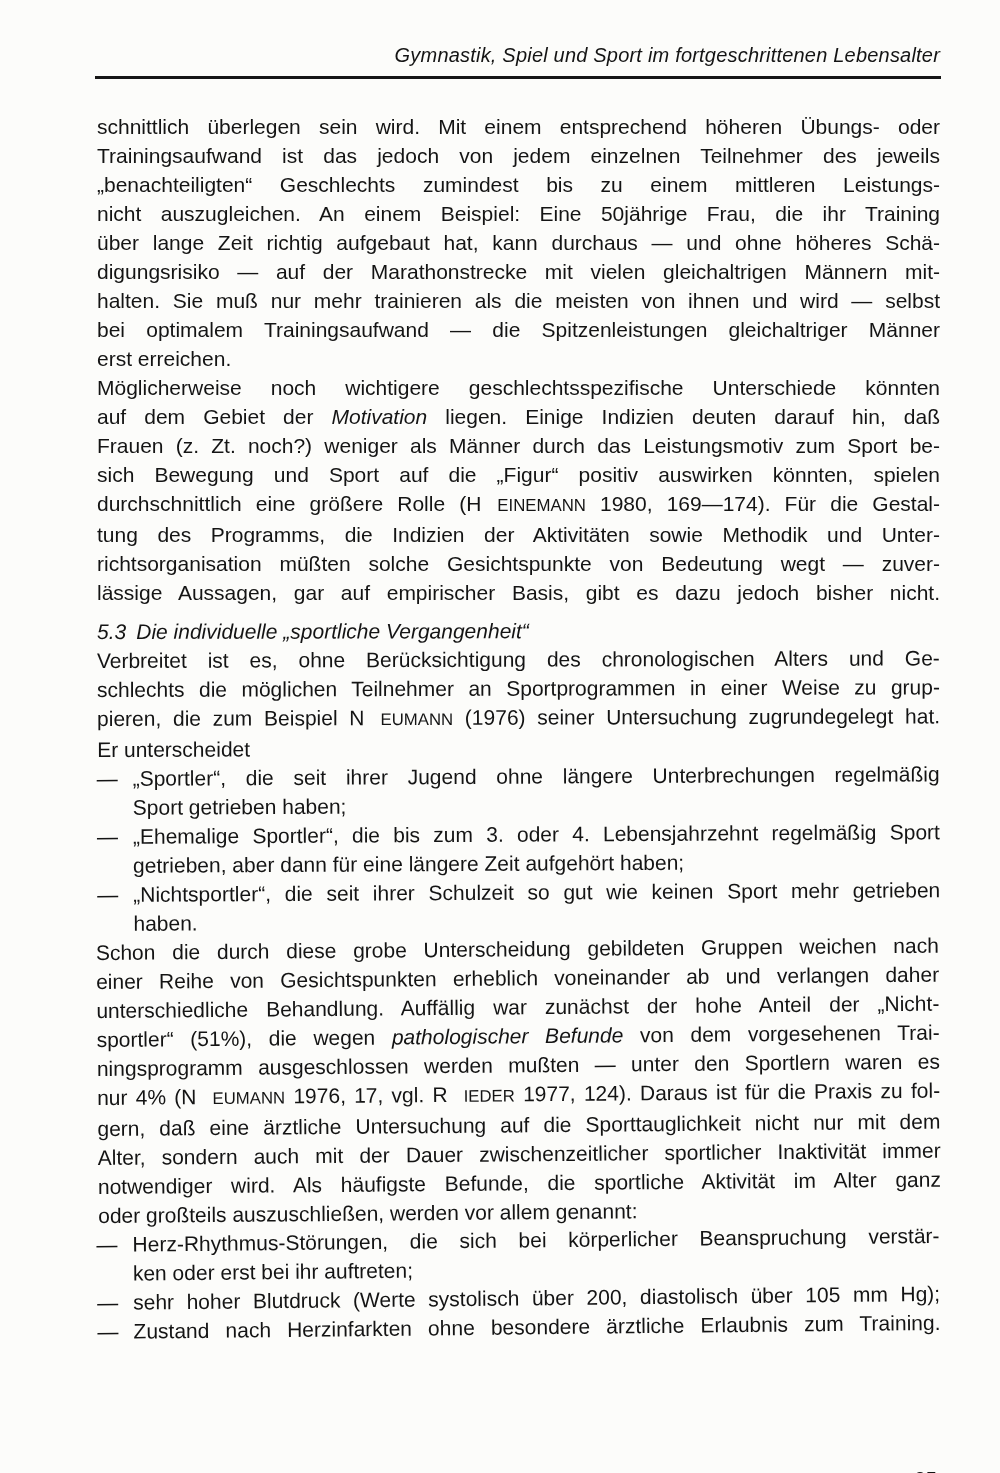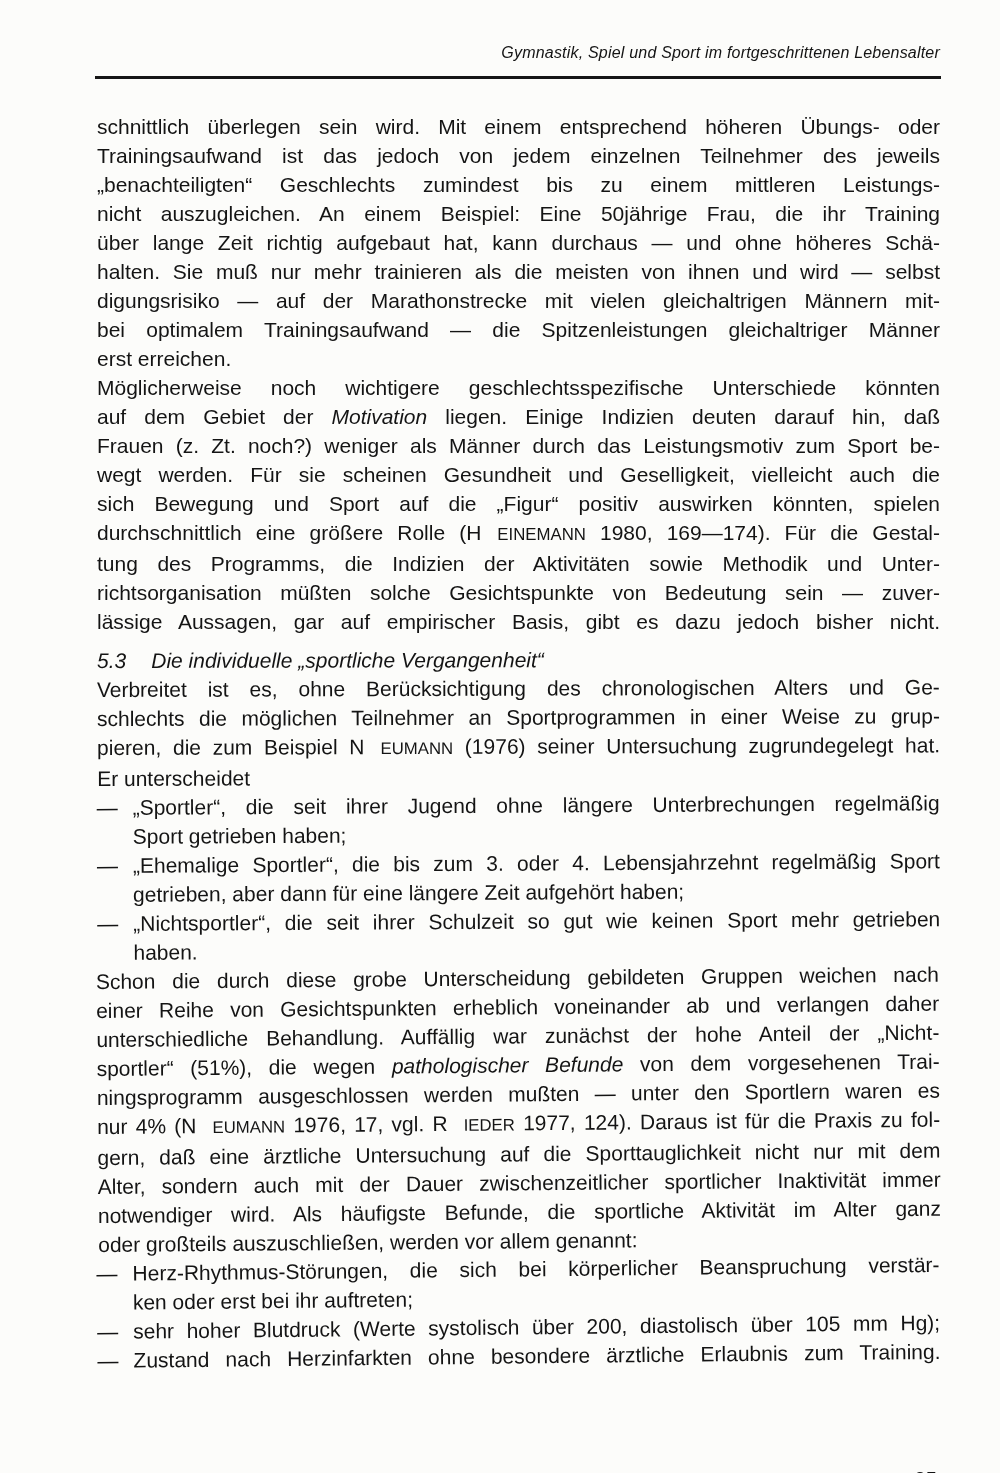"Gymnastik, Spiel und Sport im" .running-head { font-size: 16px -> 20px }
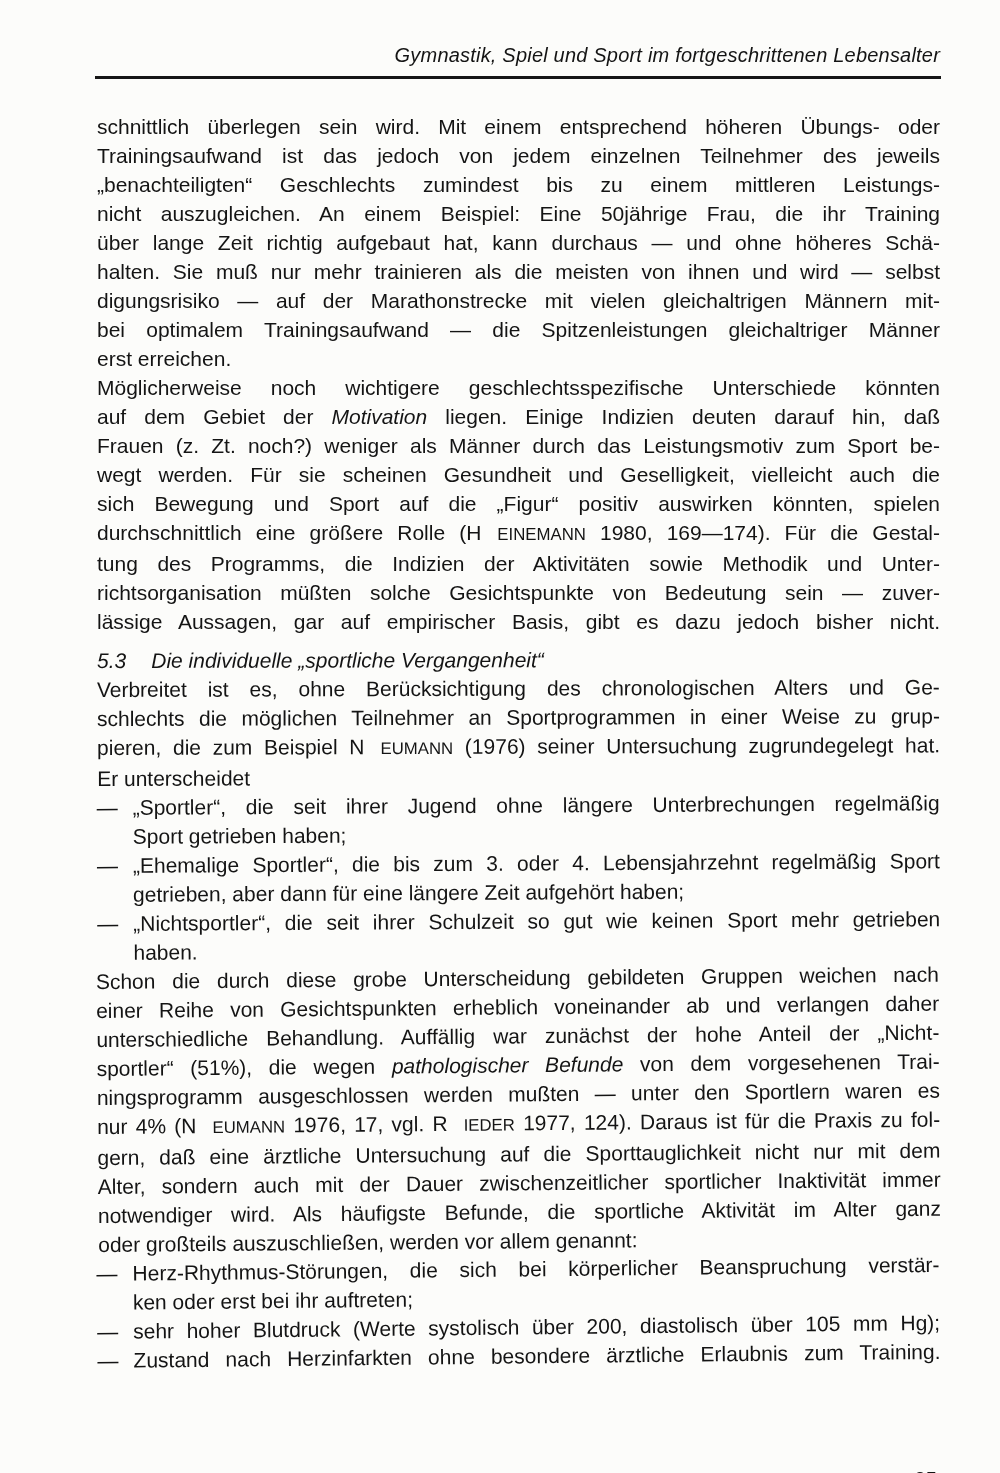"halten. Sie muß nur mehr" div.line { order: before "digungsrisiko — auf der Marathonstrecke" -> after "digungsrisiko — auf der Marathonstrecke" }
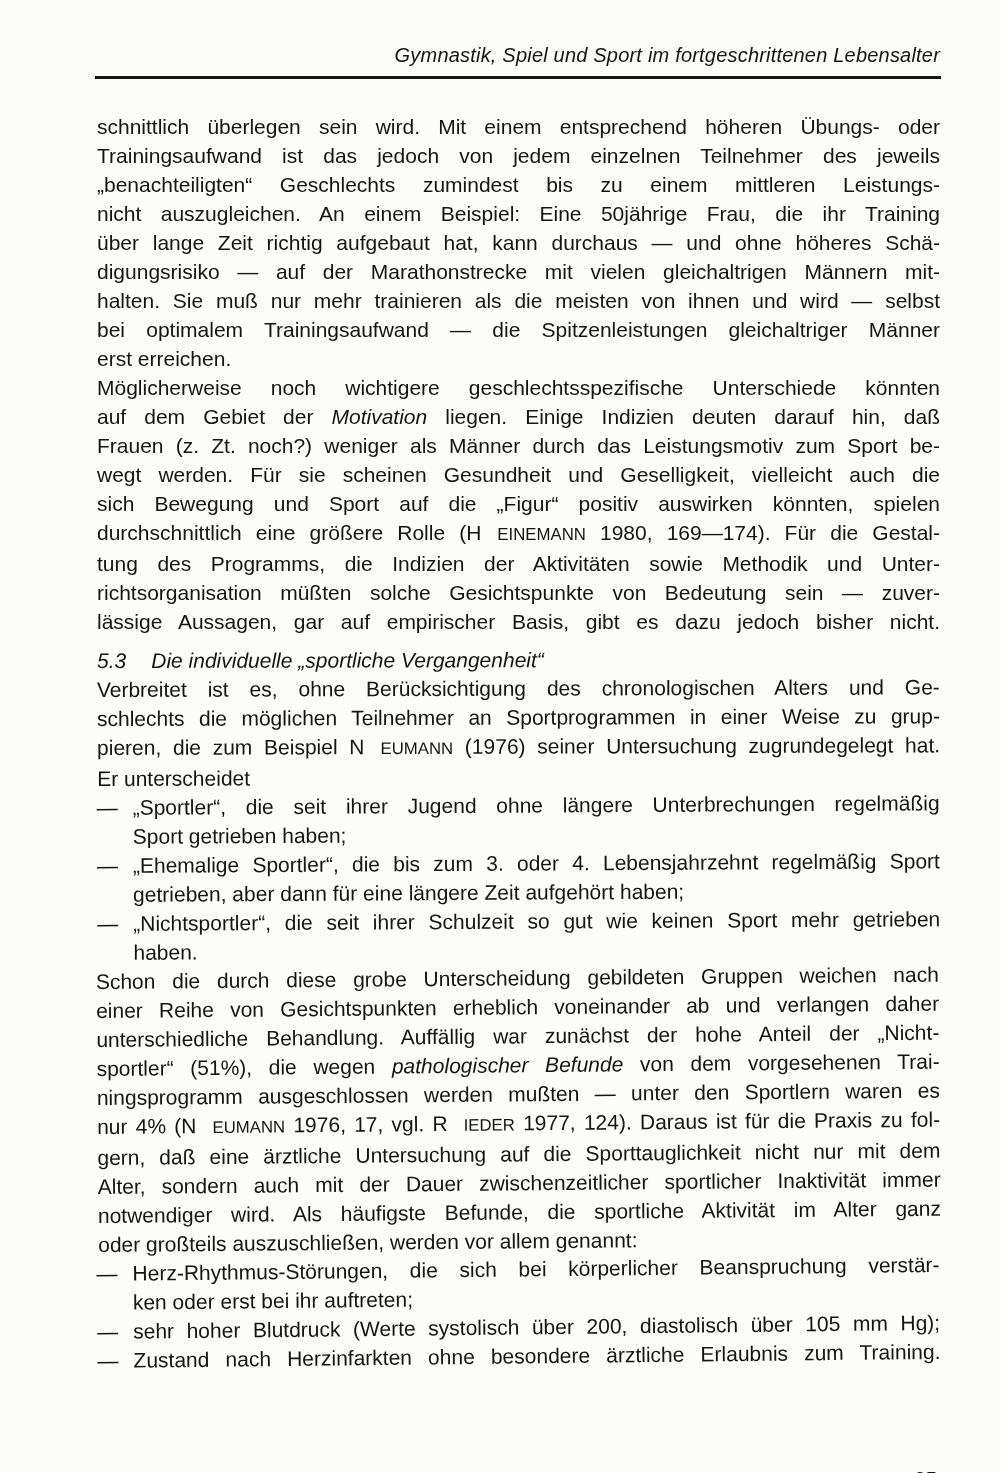"wegt werden. Für sie scheinen" div.line { html: <div>wegt werden. Für sie scheinen Gesundheit und Geselligkeit, vielleicht auch die</div> -> none }
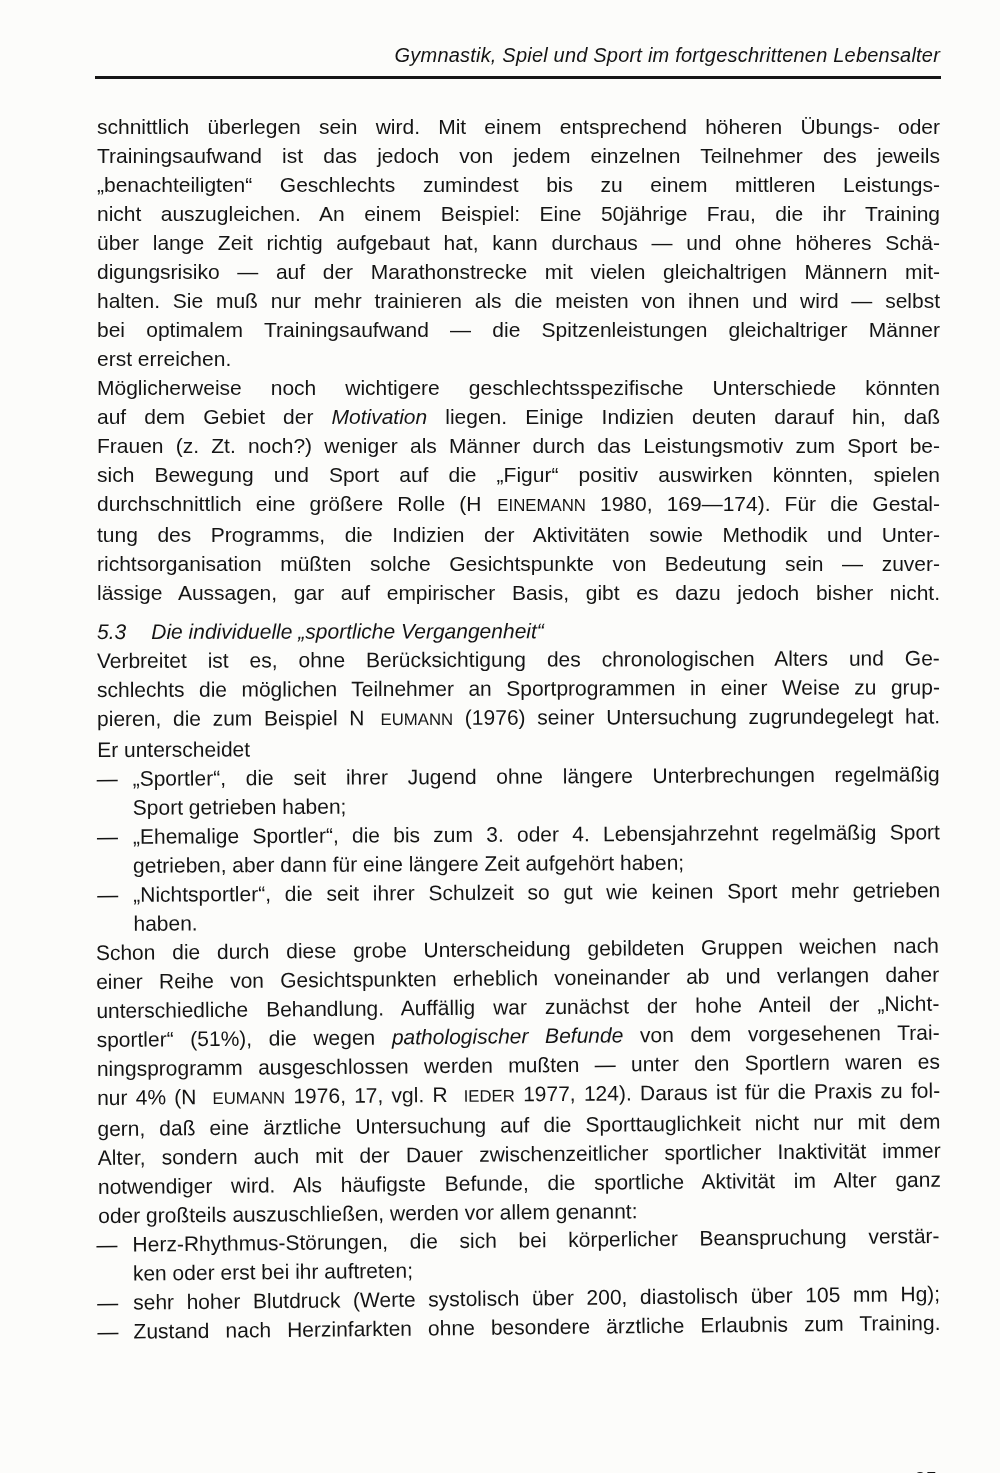"richtsorganisation müßten solche" div.line { text: sein -> wegt }
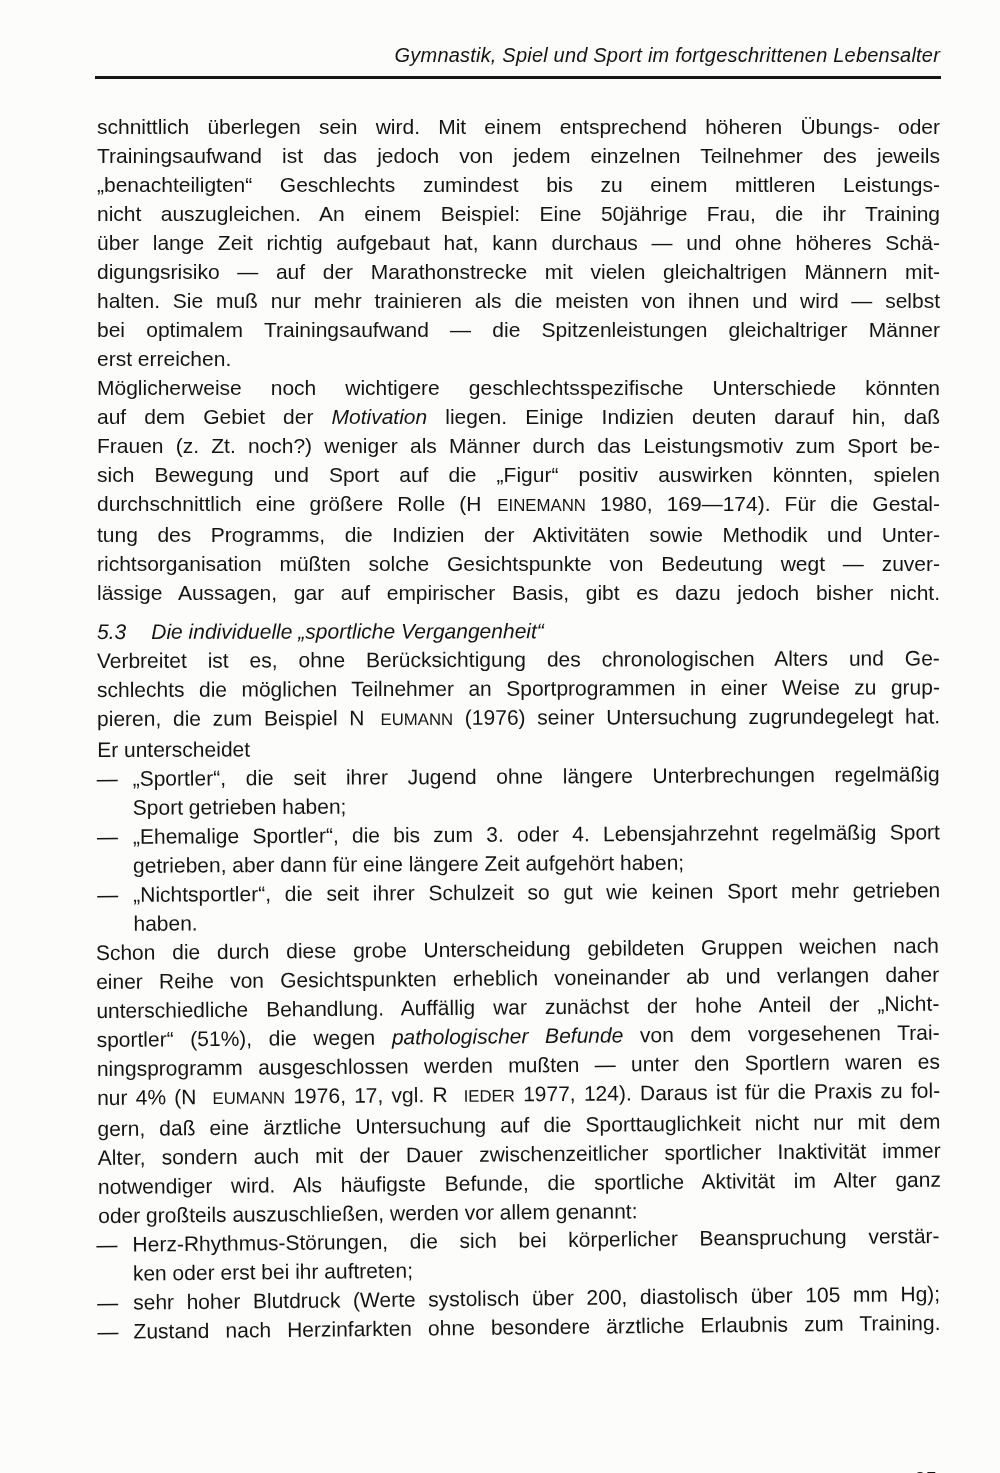"5.3" .hnum { margin-right: 25px -> 10px }
